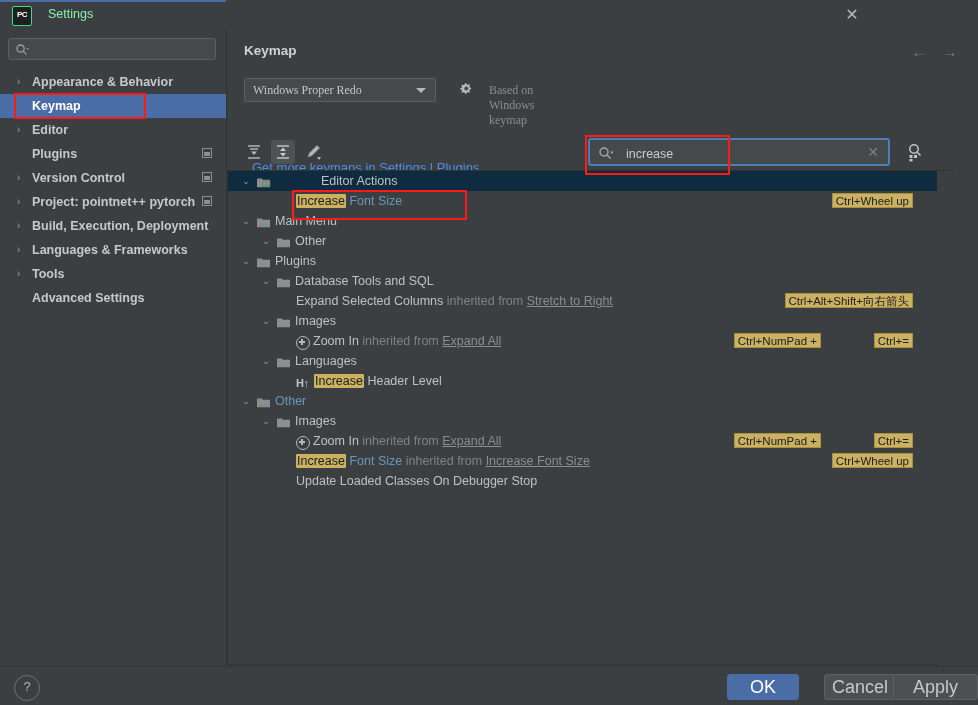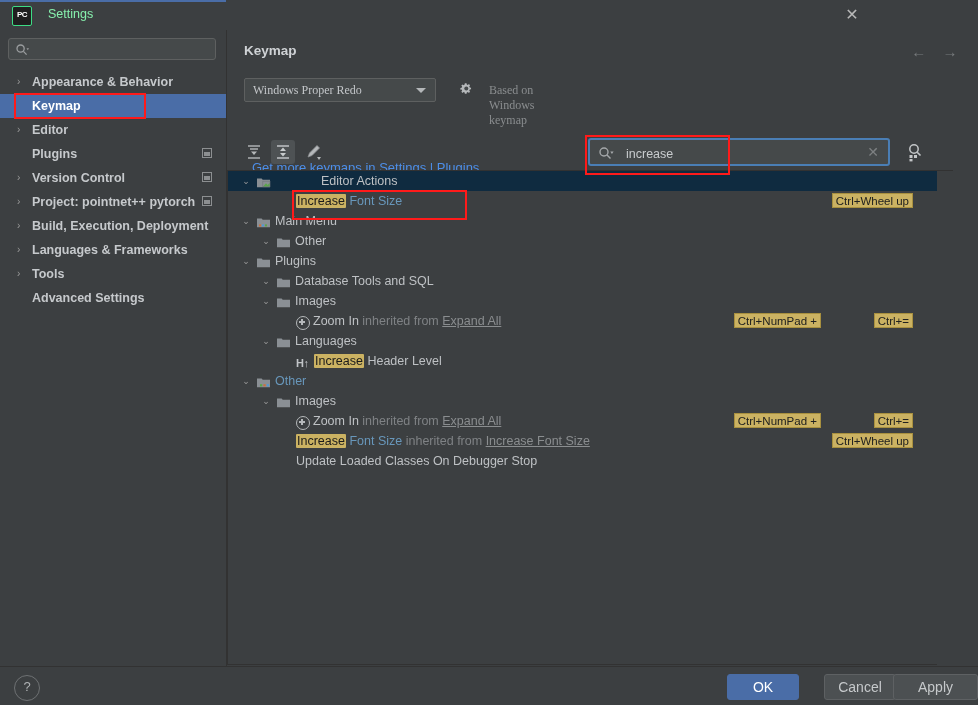"Expand Selected Columns inherited from" div.trow { html: none -> <div> <span><span>Expand Selected Columns</span><span> inherited from </span><span>Stretch to Right</span></span> <span>Ctrl+Alt+Shift+向右箭头</span> </div> }
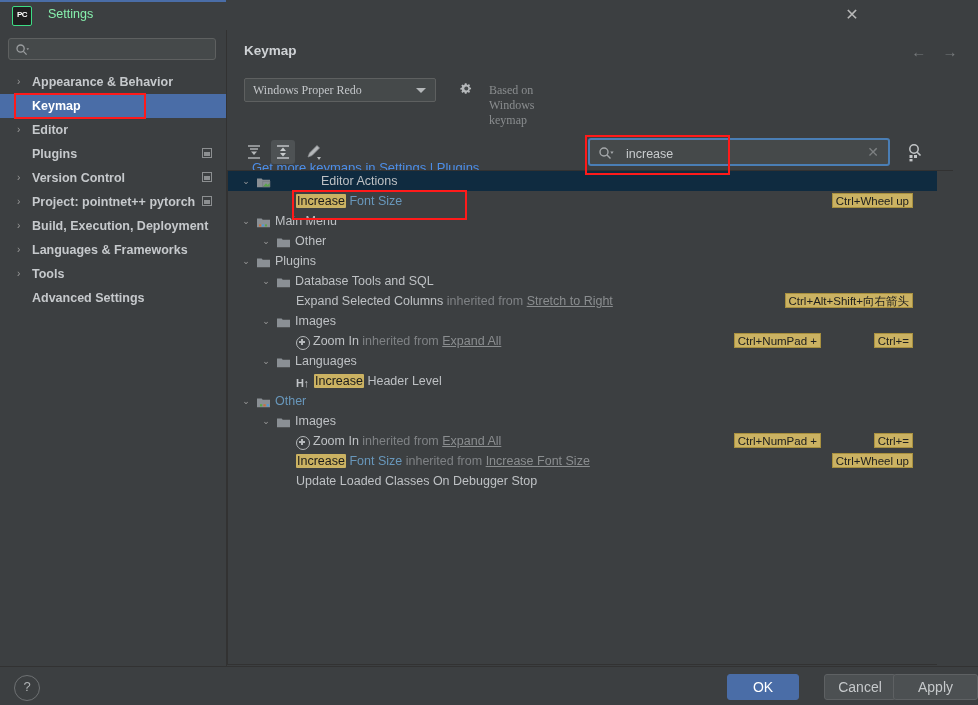"OK" .btn { font-size: 14px -> 18px }
